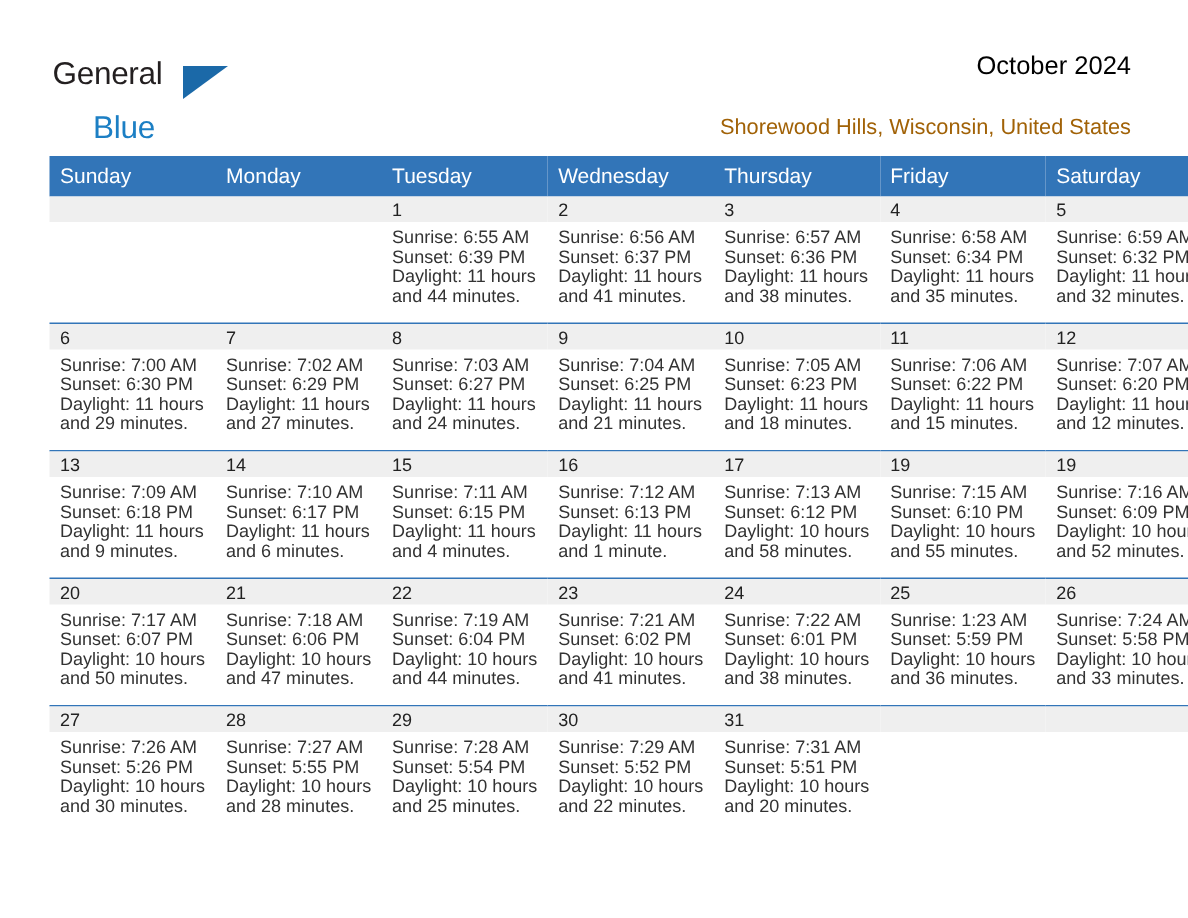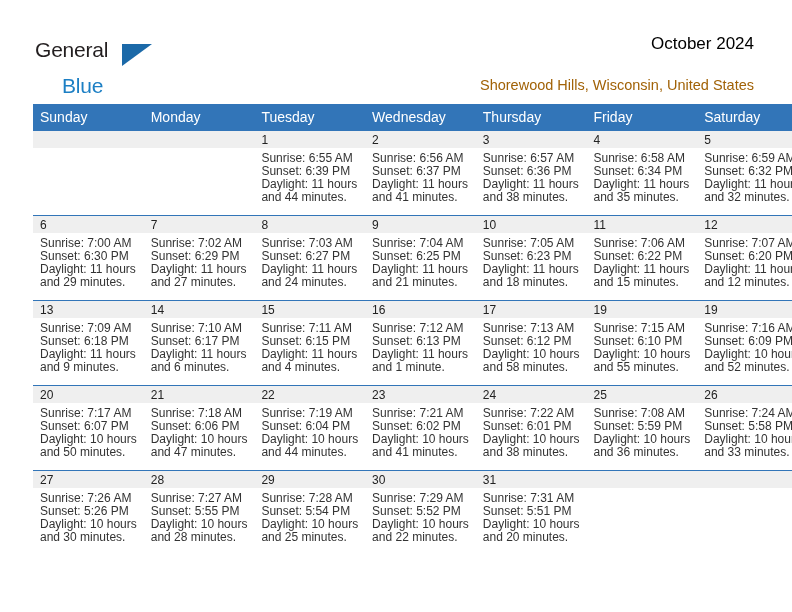"Sunrise: 7:08 AM" div { text: 7:08 -> 1:23 }
